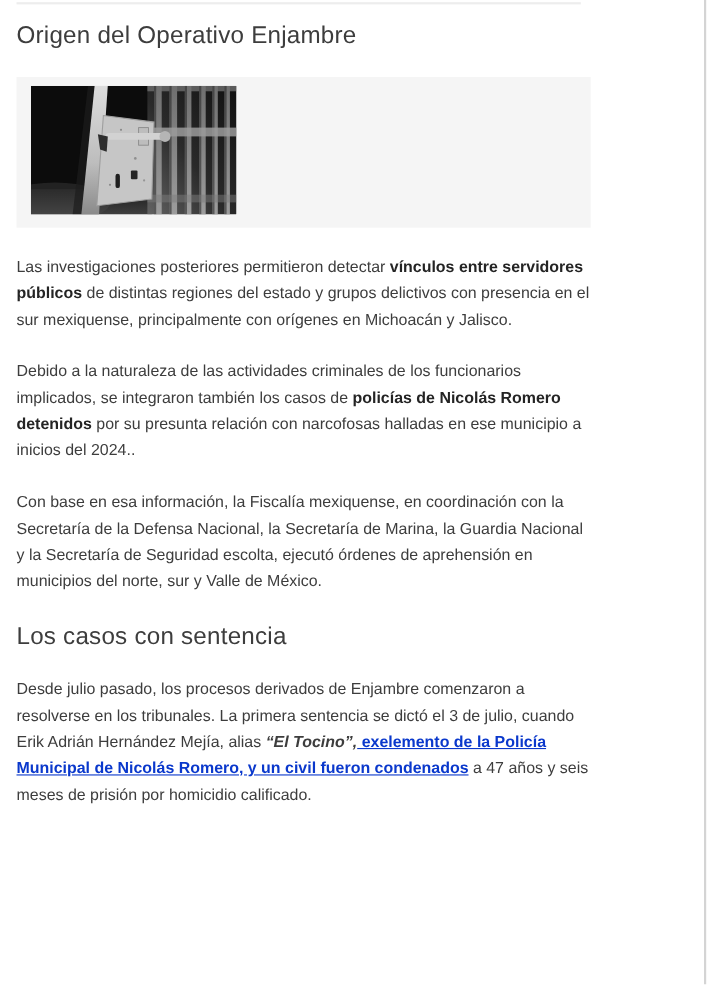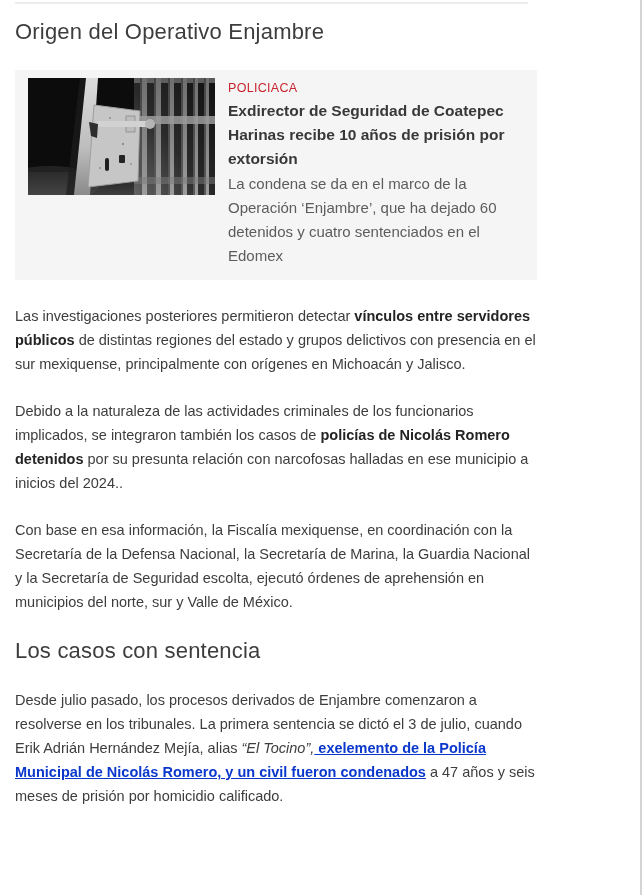"POLICIACA" div.card-body { html: <div> <div>POLICIACA</div> <div>Exdirector de Seguridad de Coatepec Harinas recibe 10 años de prisión por extorsión</div> <div>La condena se da en el marco de la Operación ‘Enjambre’, que ha dejado 60 detenidos y cuatro sentenciados en el Edomex</div> </div> -> none }
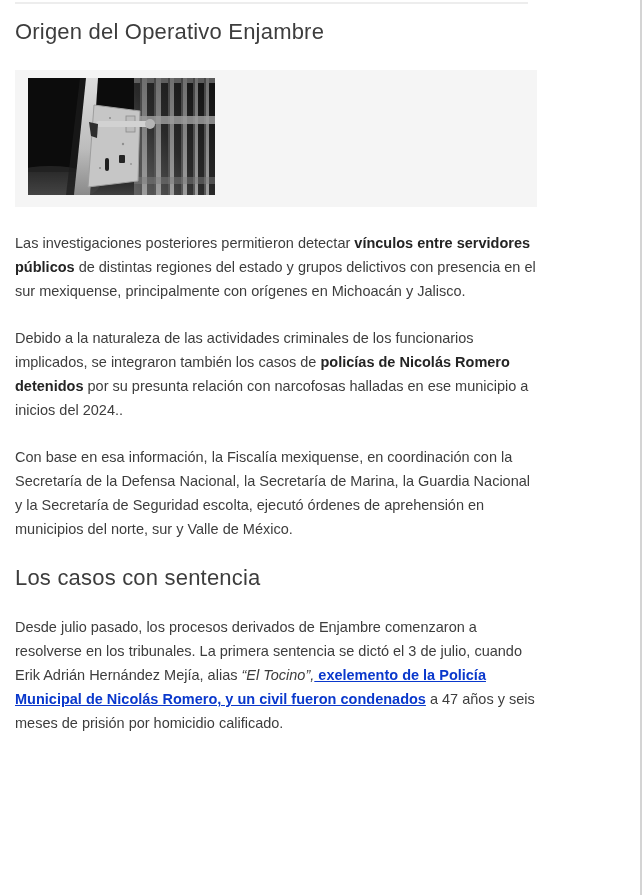"“El Tocino”," .rich em { font-weight: none -> bold }
